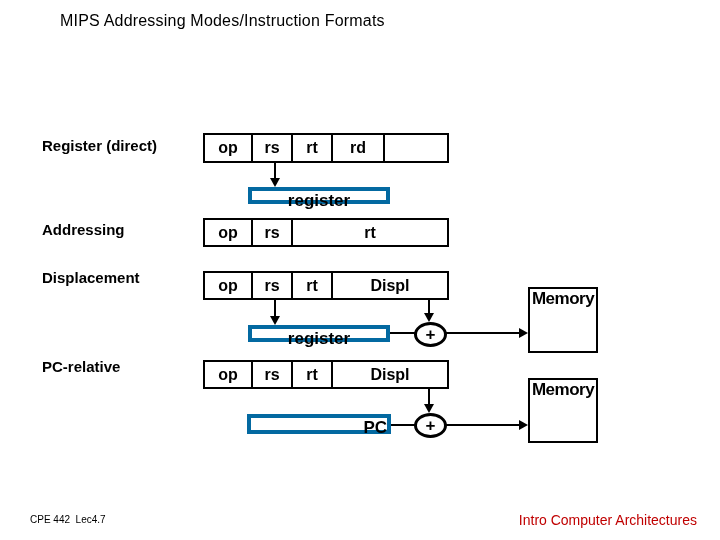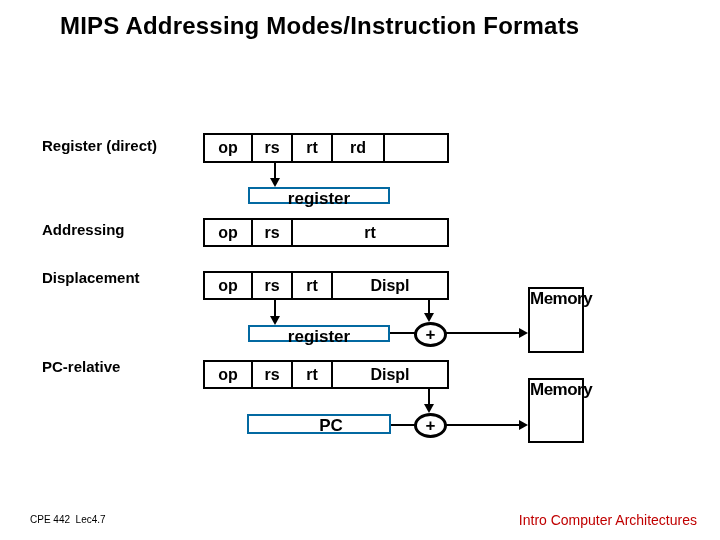"MIPS Addressing Modes/Instruction" .title { font-size: 24px -> 16px; font-weight: bold -> normal }
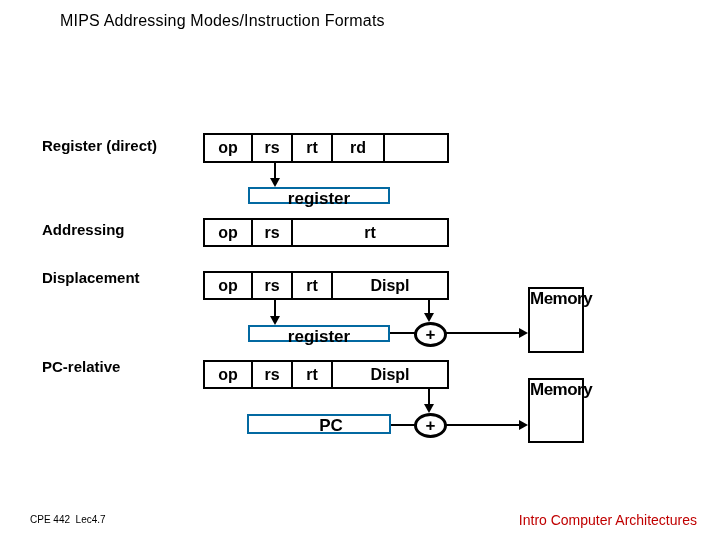"register" .wordbox { border: 2px solid #0369a1 -> 4px solid #0369a1 }
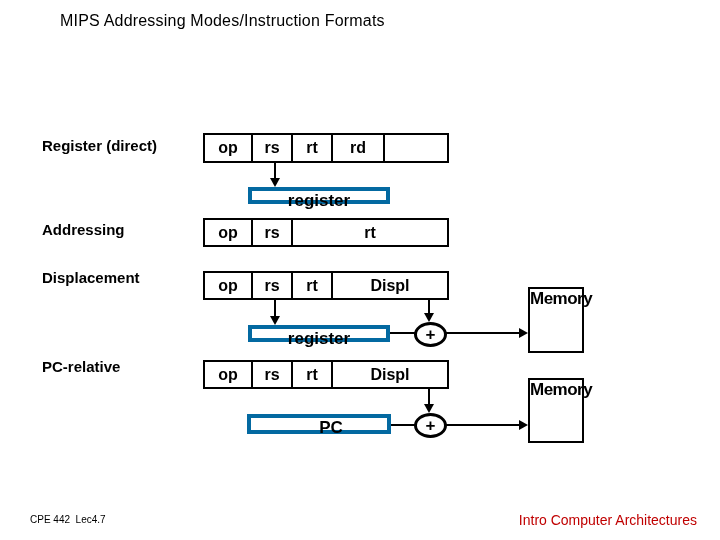"Memory" .membox { width: 56px -> 70px }
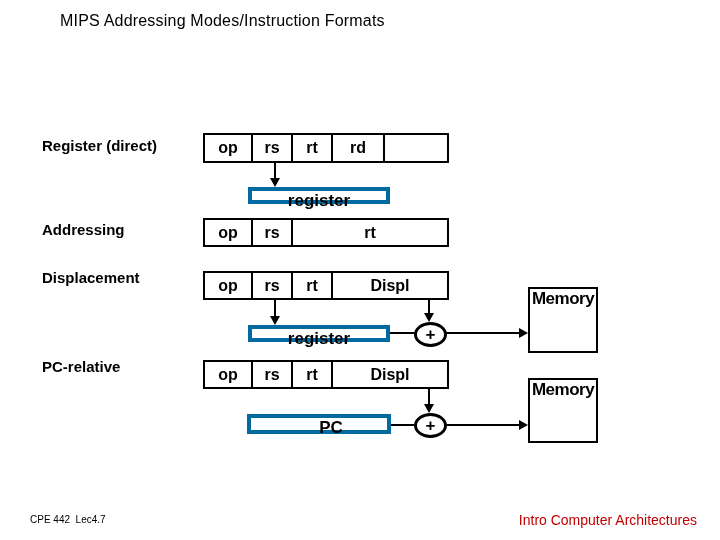"PC" .wordbox .wleft { text-align: center -> right }
